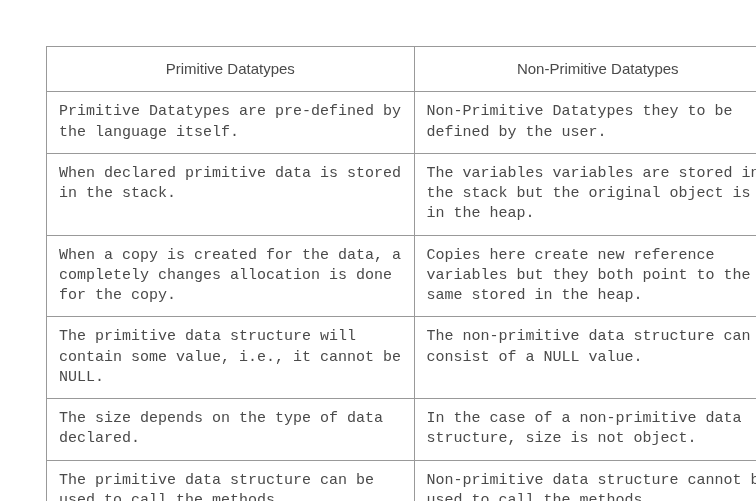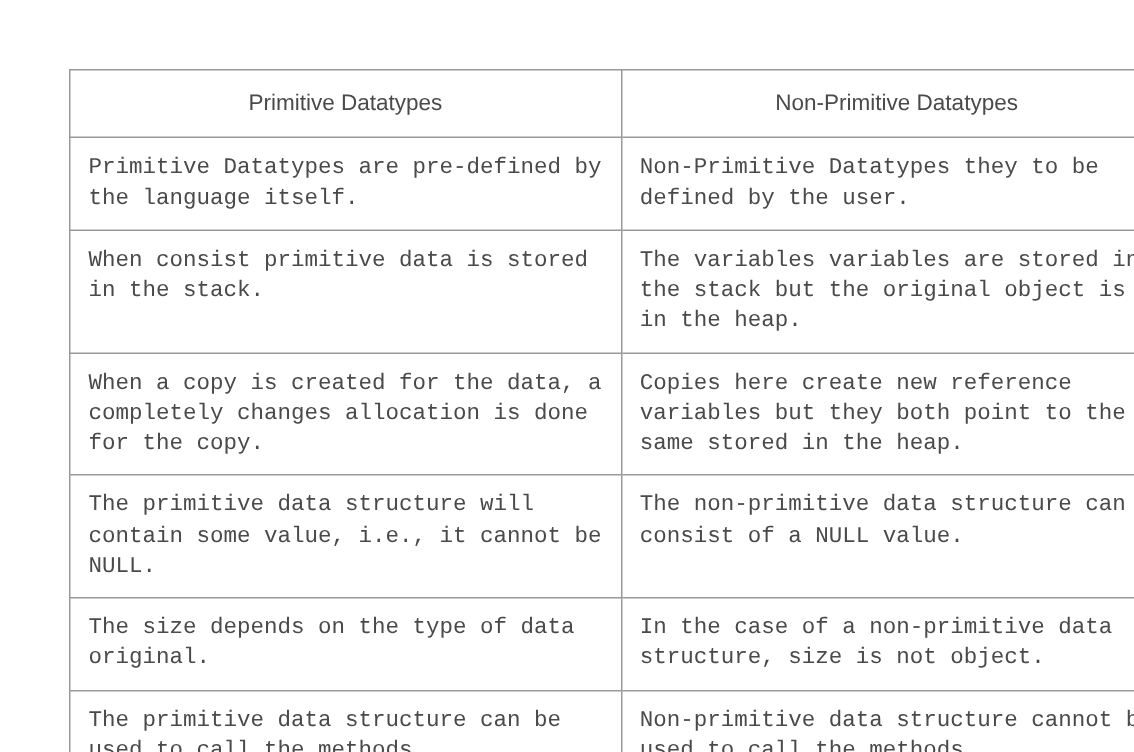"When consist primitive data is" td { text: consist -> declared }
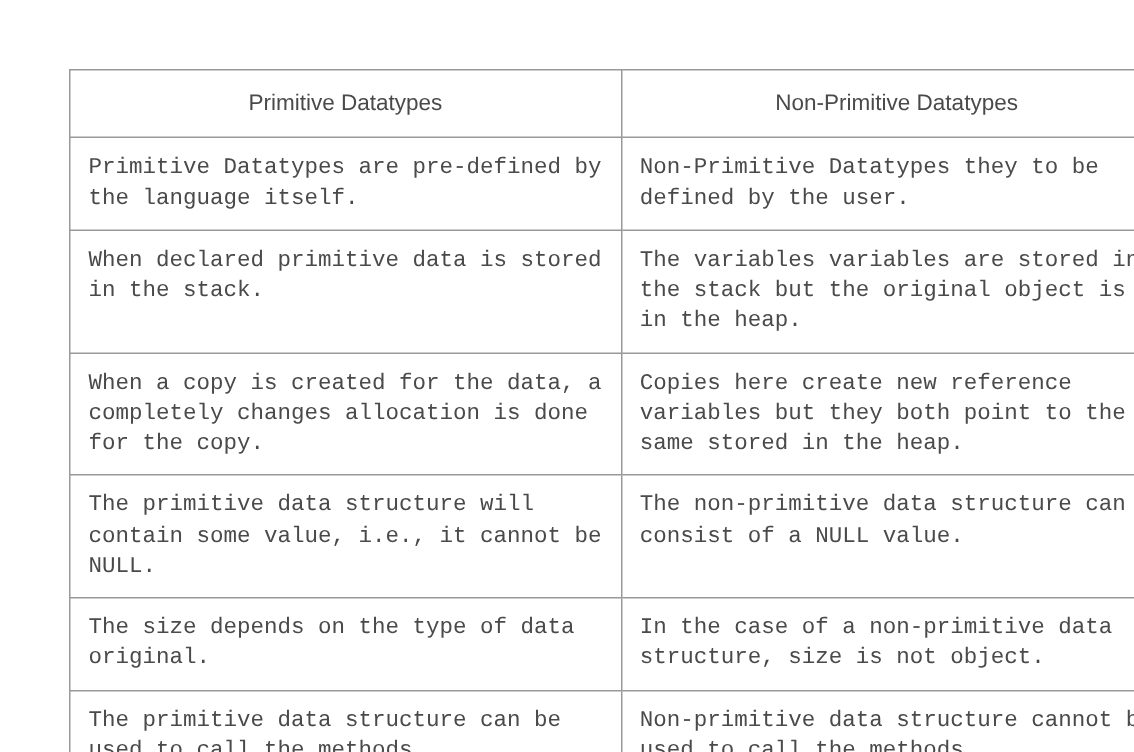"The size depends on the" td { text: original -> declared }
